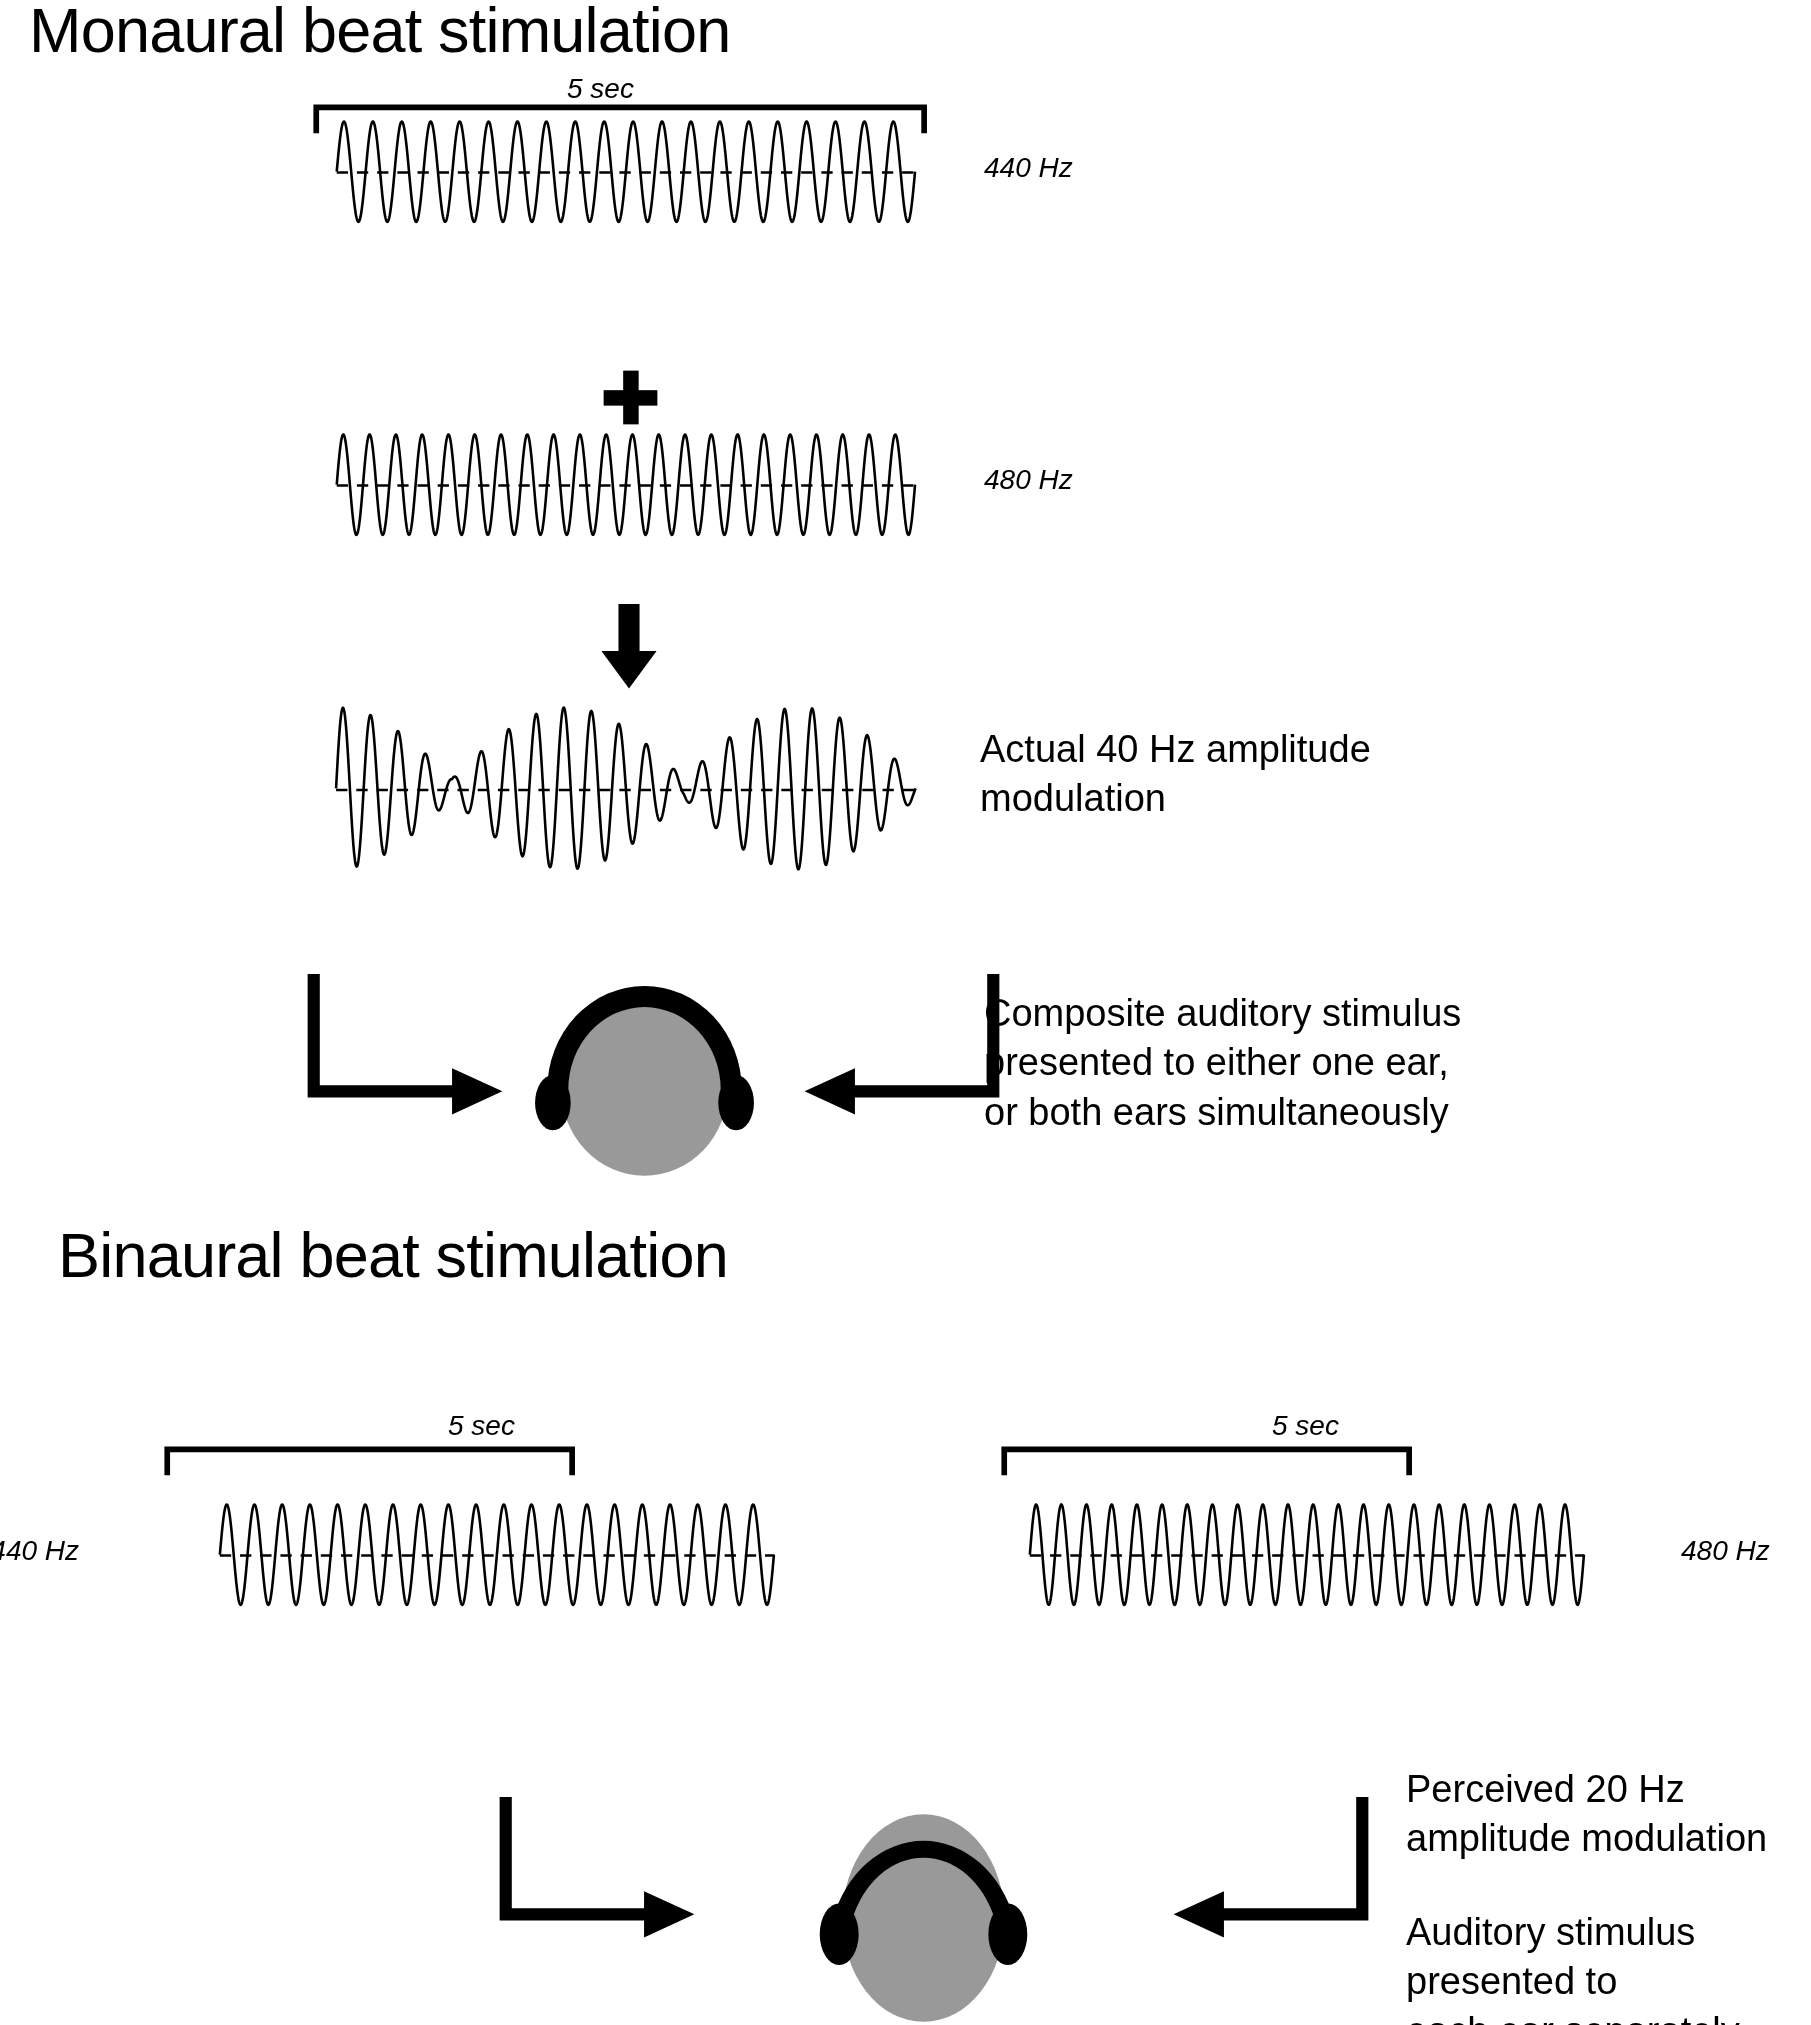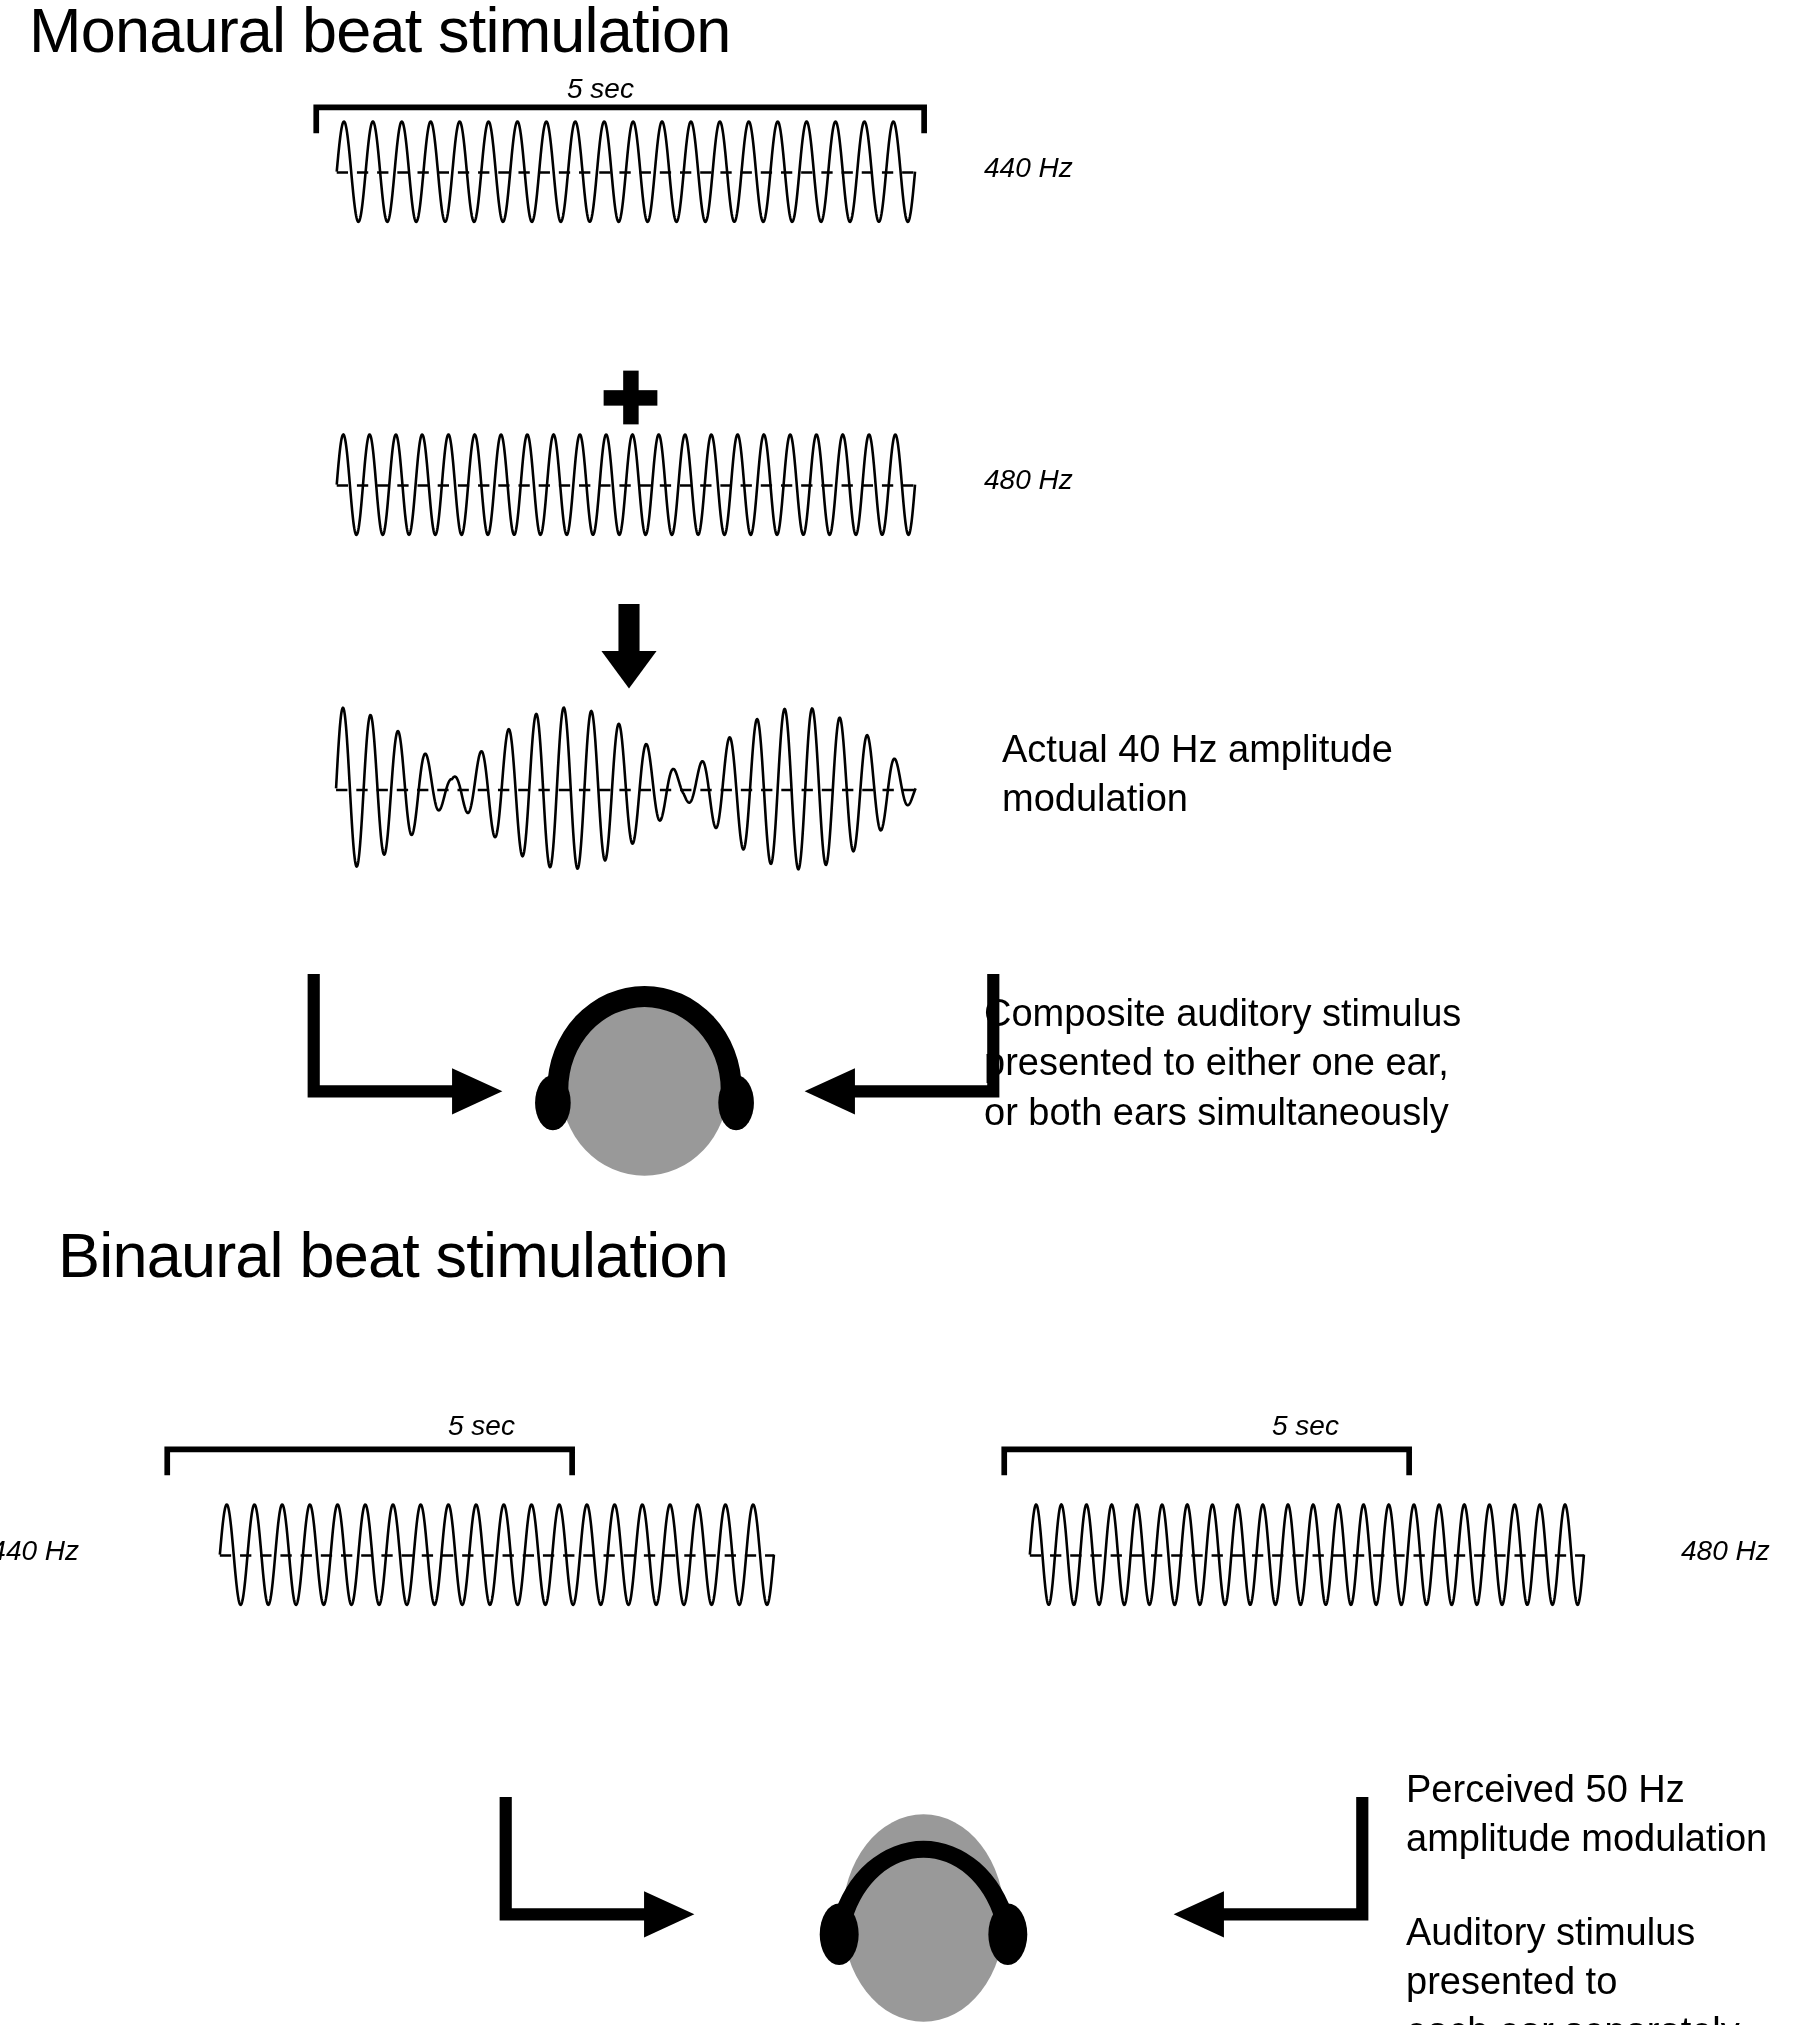"Actual 40 Hz amplitude" div.abs { left: 1002px -> 980px }
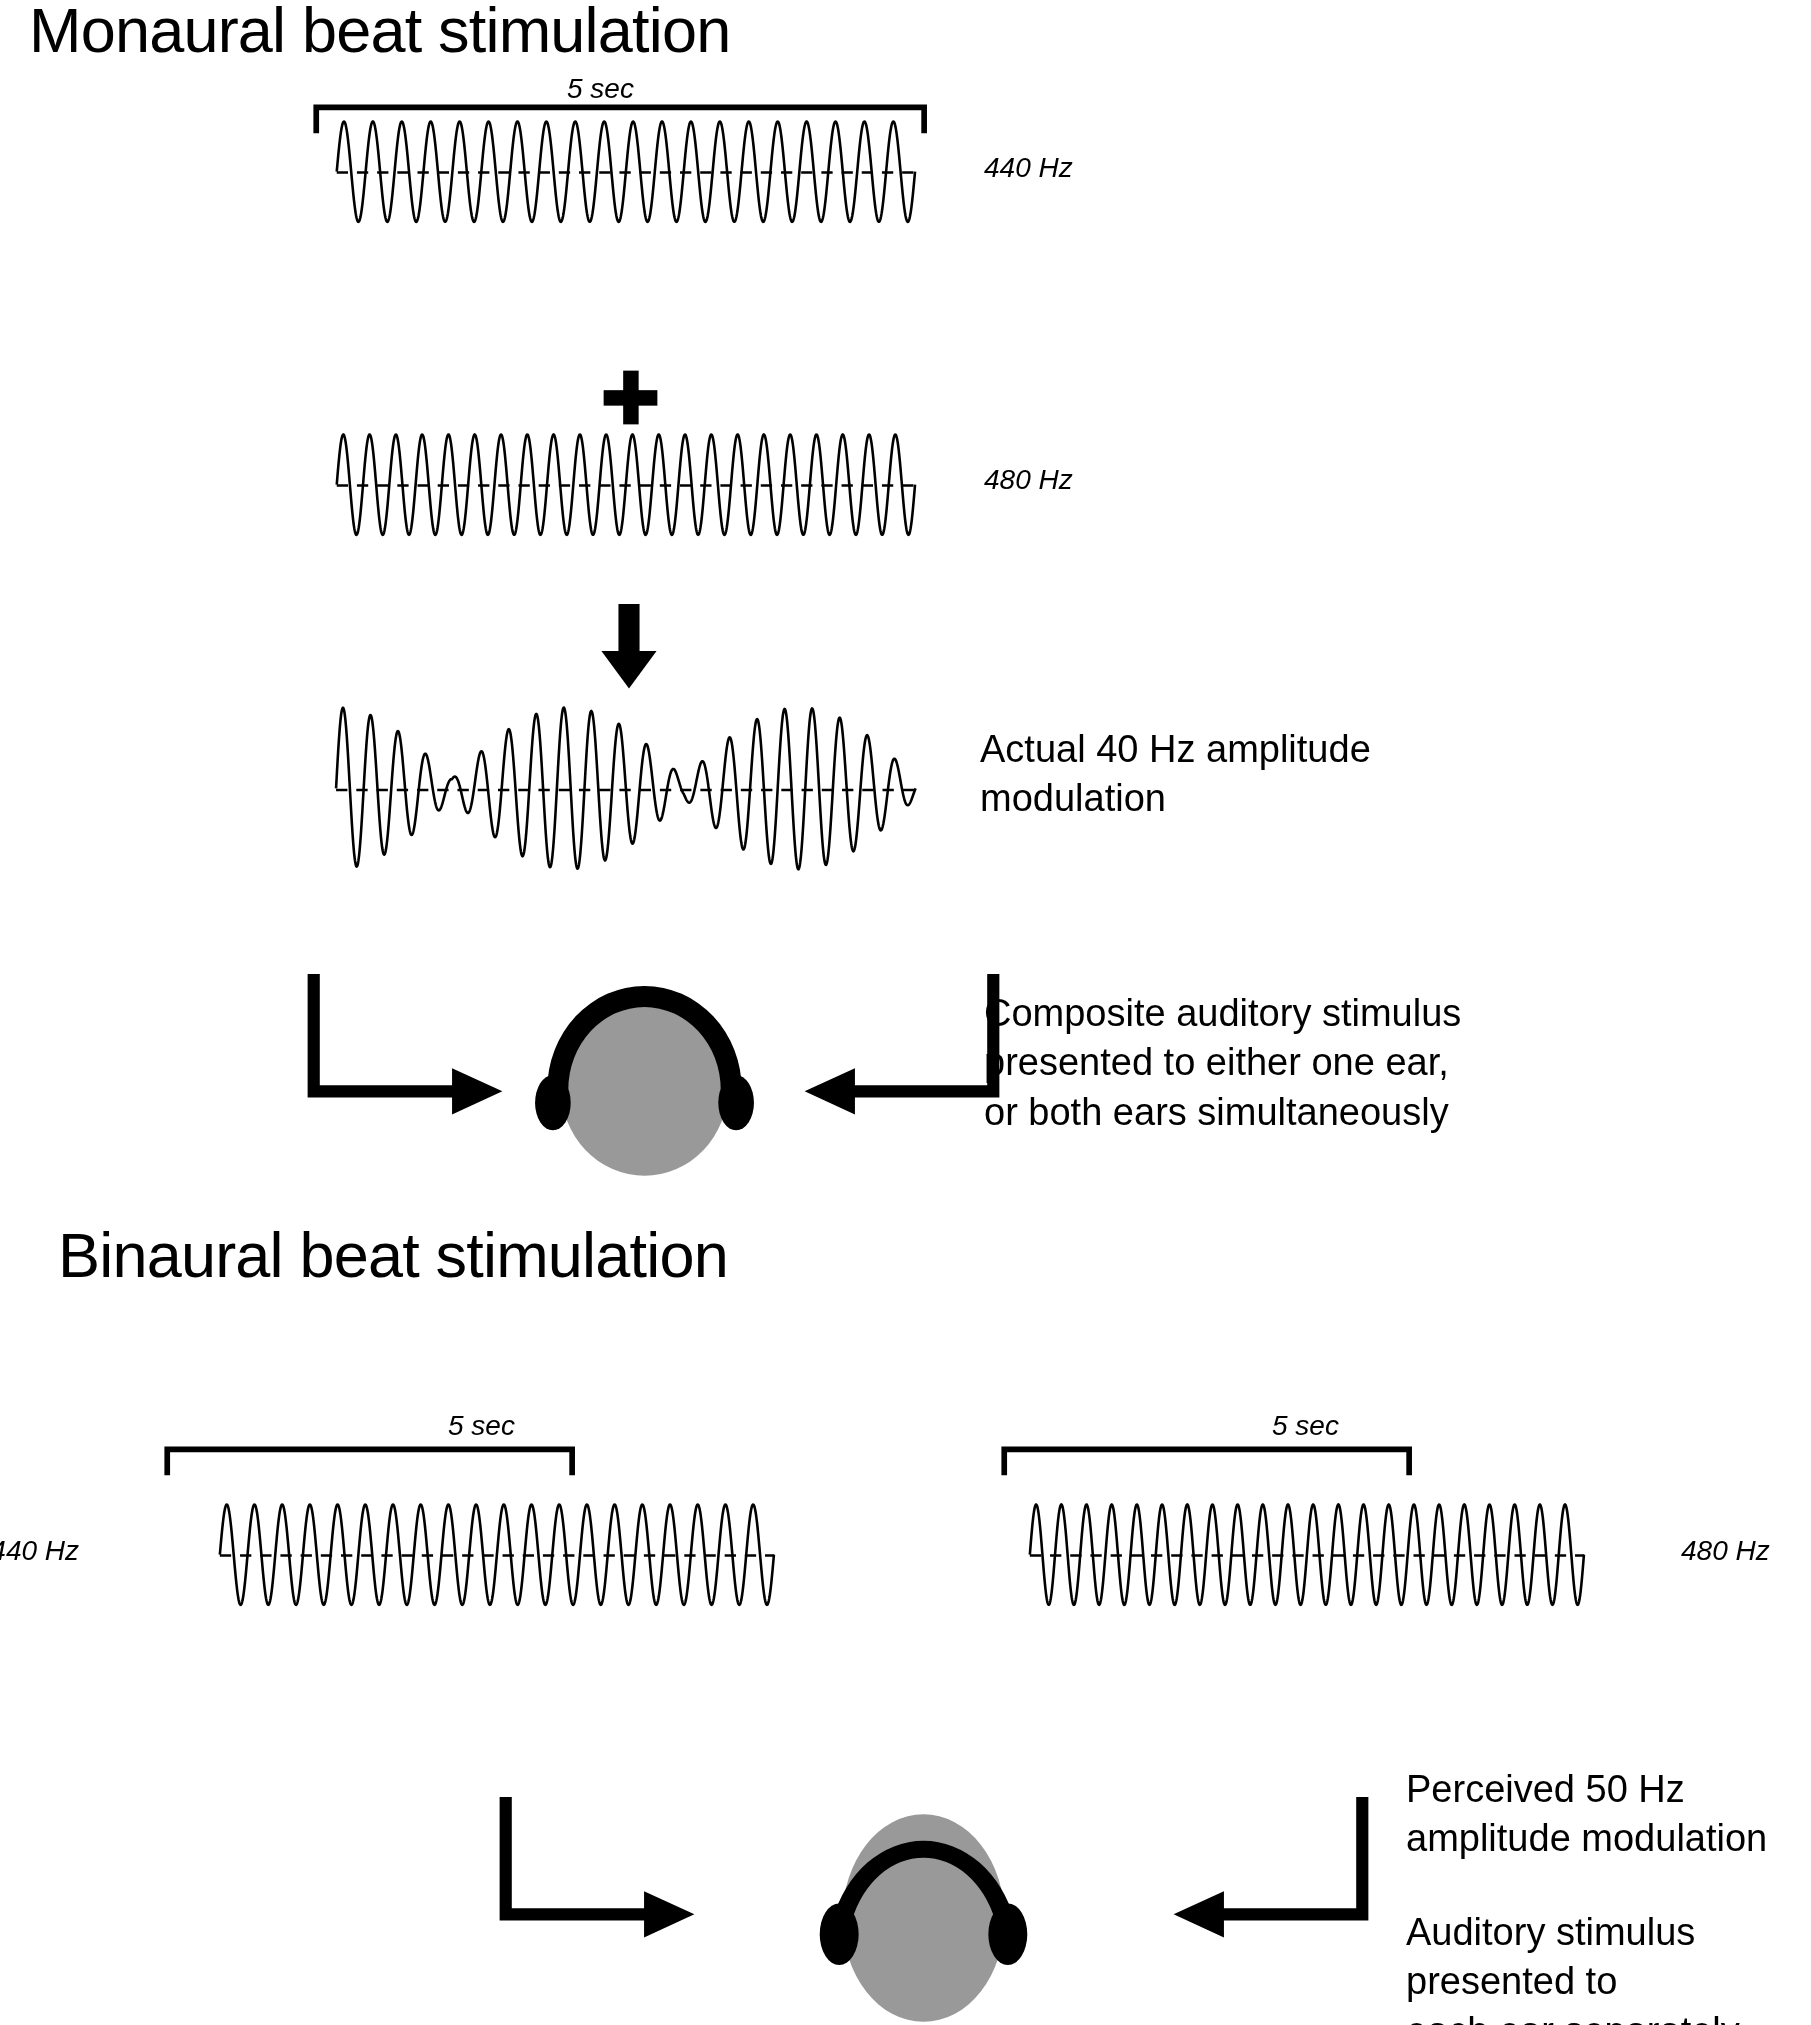"Perceived 50 Hz" div.abs { text: 50 -> 20 }
